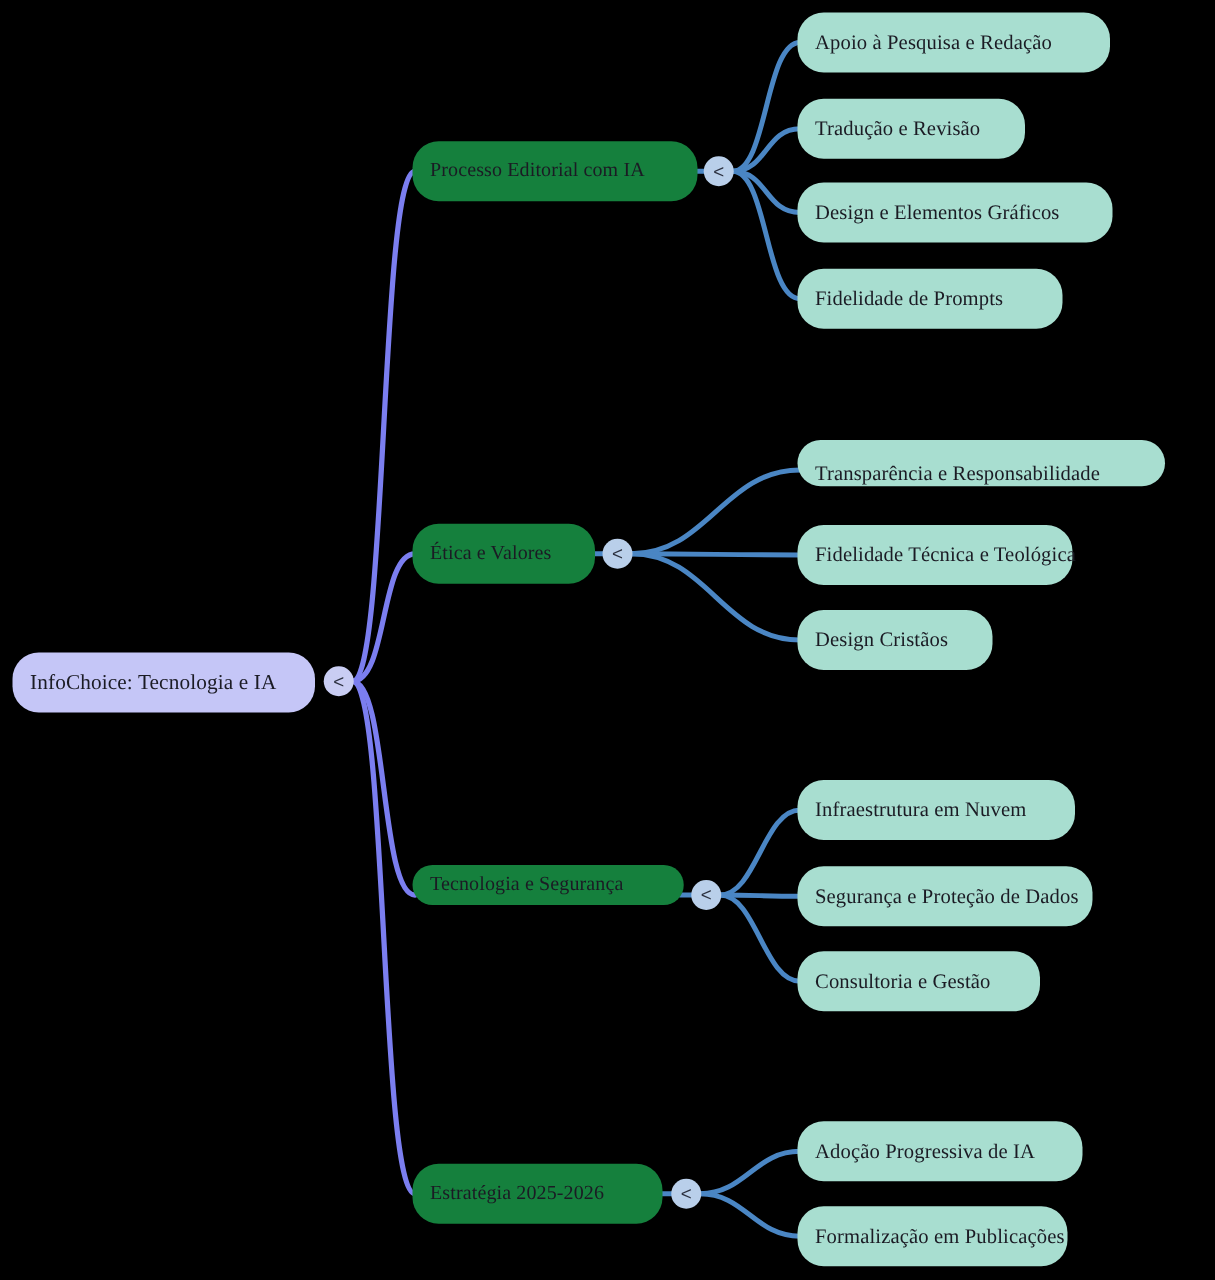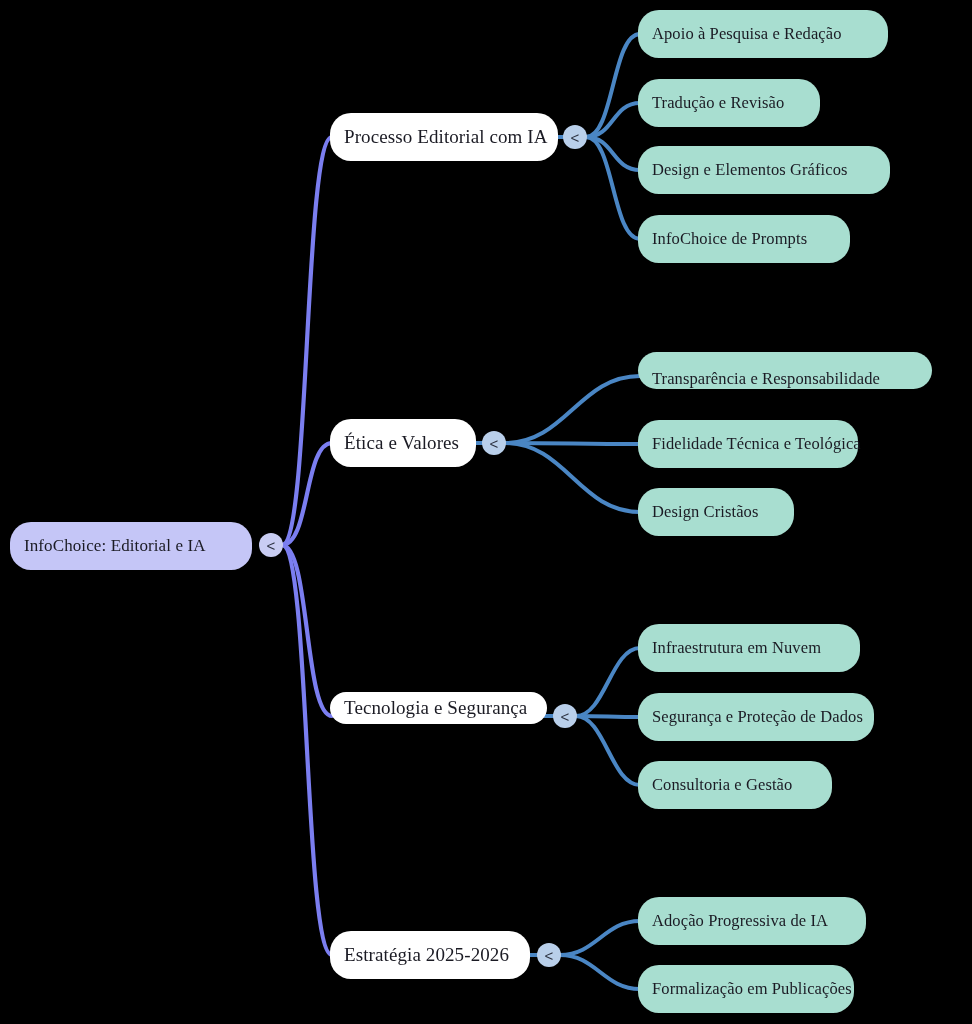"Processo Editorial com IA" .node-branch { background: #ffffff -> #15803d; font-size: 19px -> 16px }
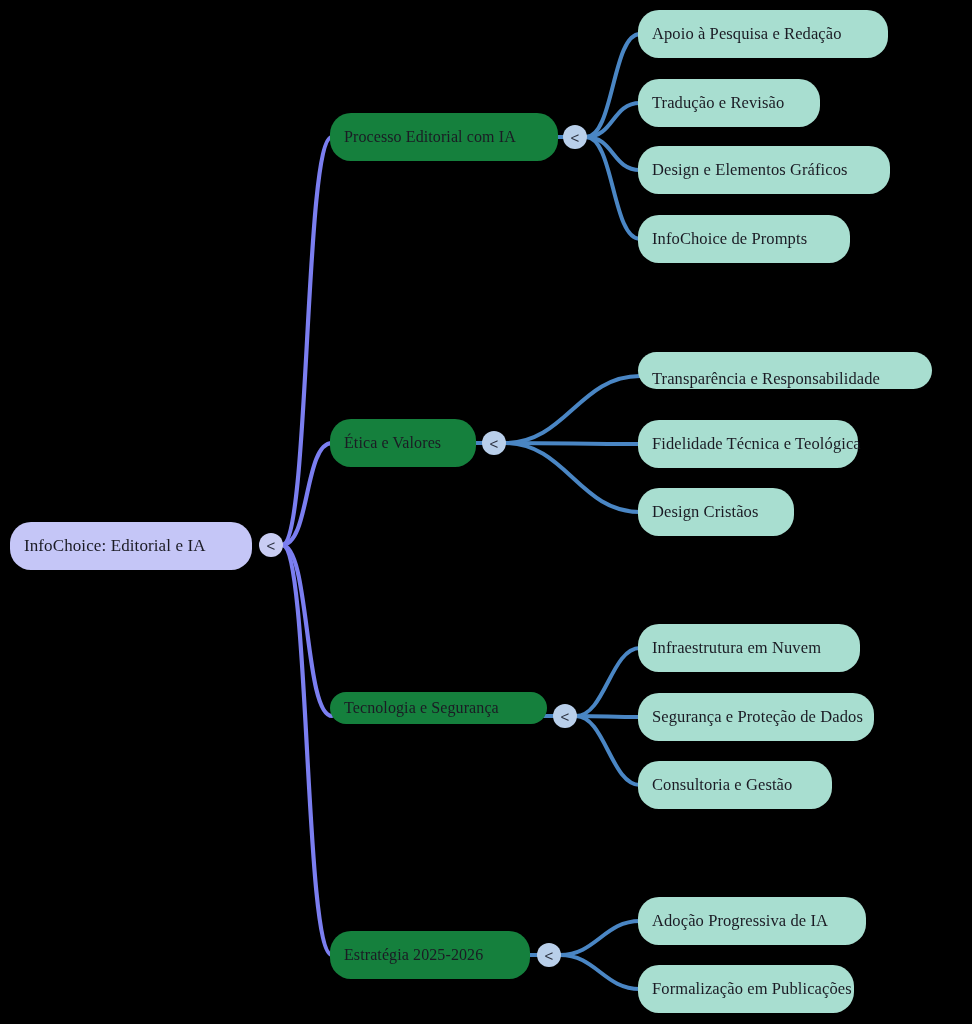"InfoChoice de Prompts" span { text: InfoChoice -> Fidelidade }
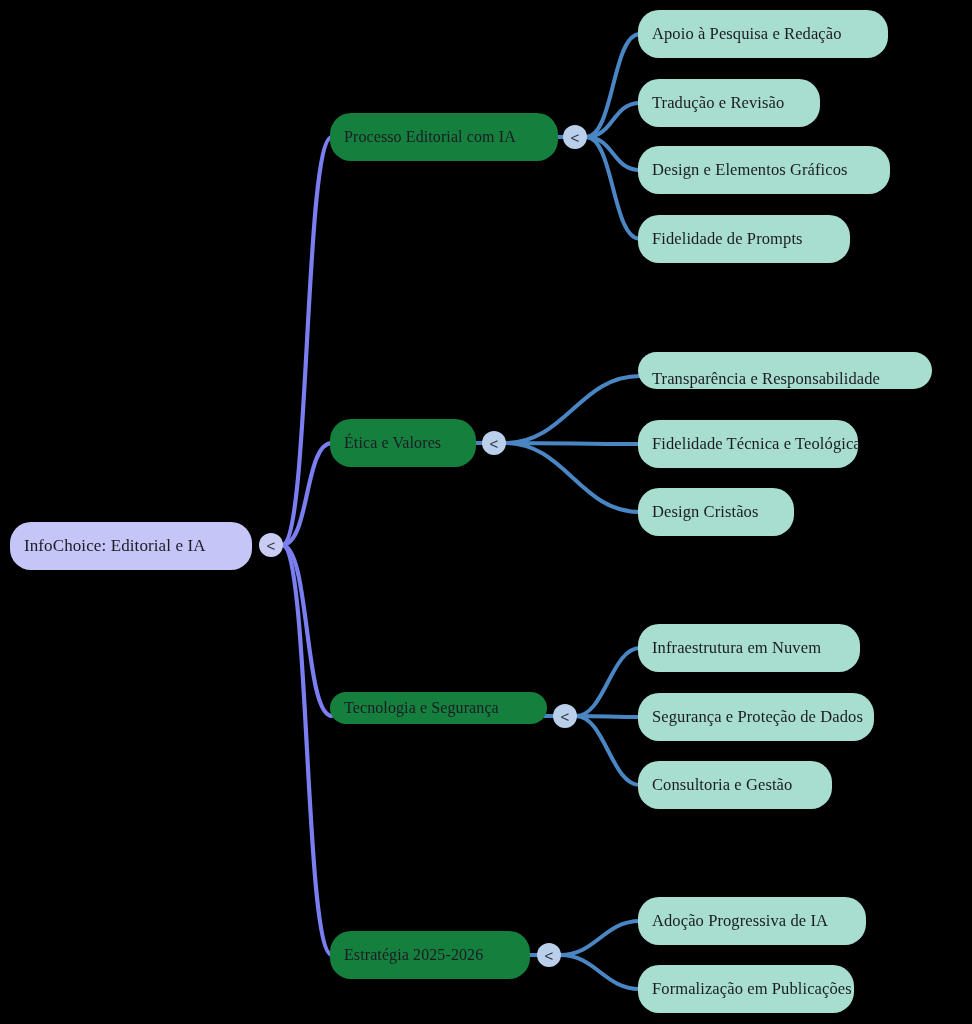"InfoChoice: Editorial e IA" span { text: Editorial -> Tecnologia }
